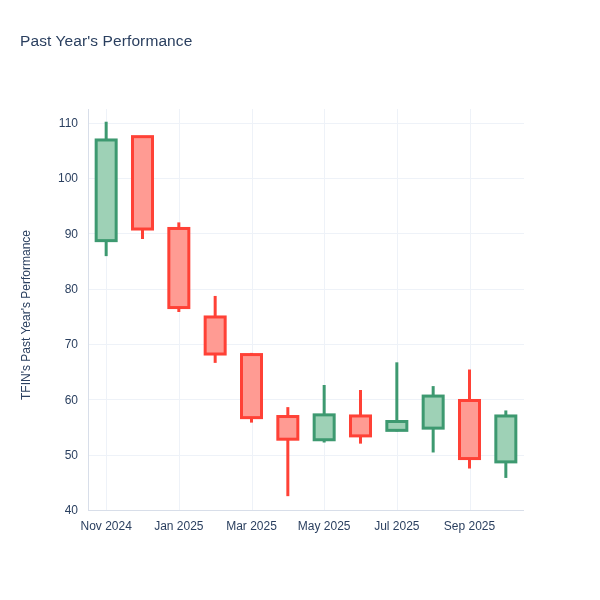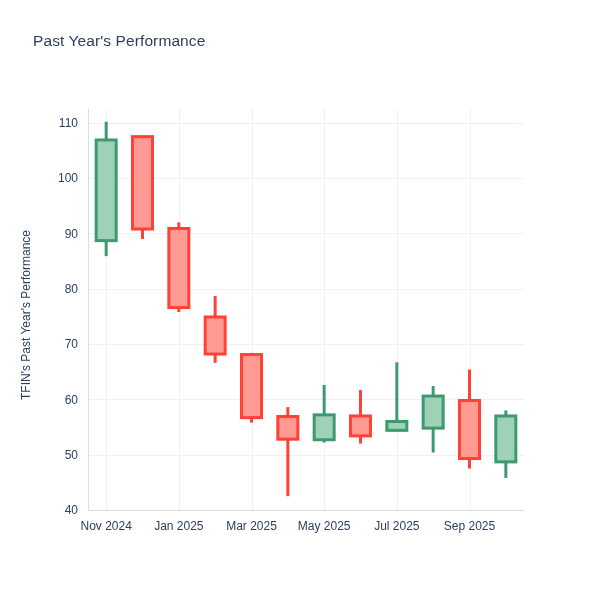"Past Year's Performance" #chart-title { left: 33px -> 20px }
